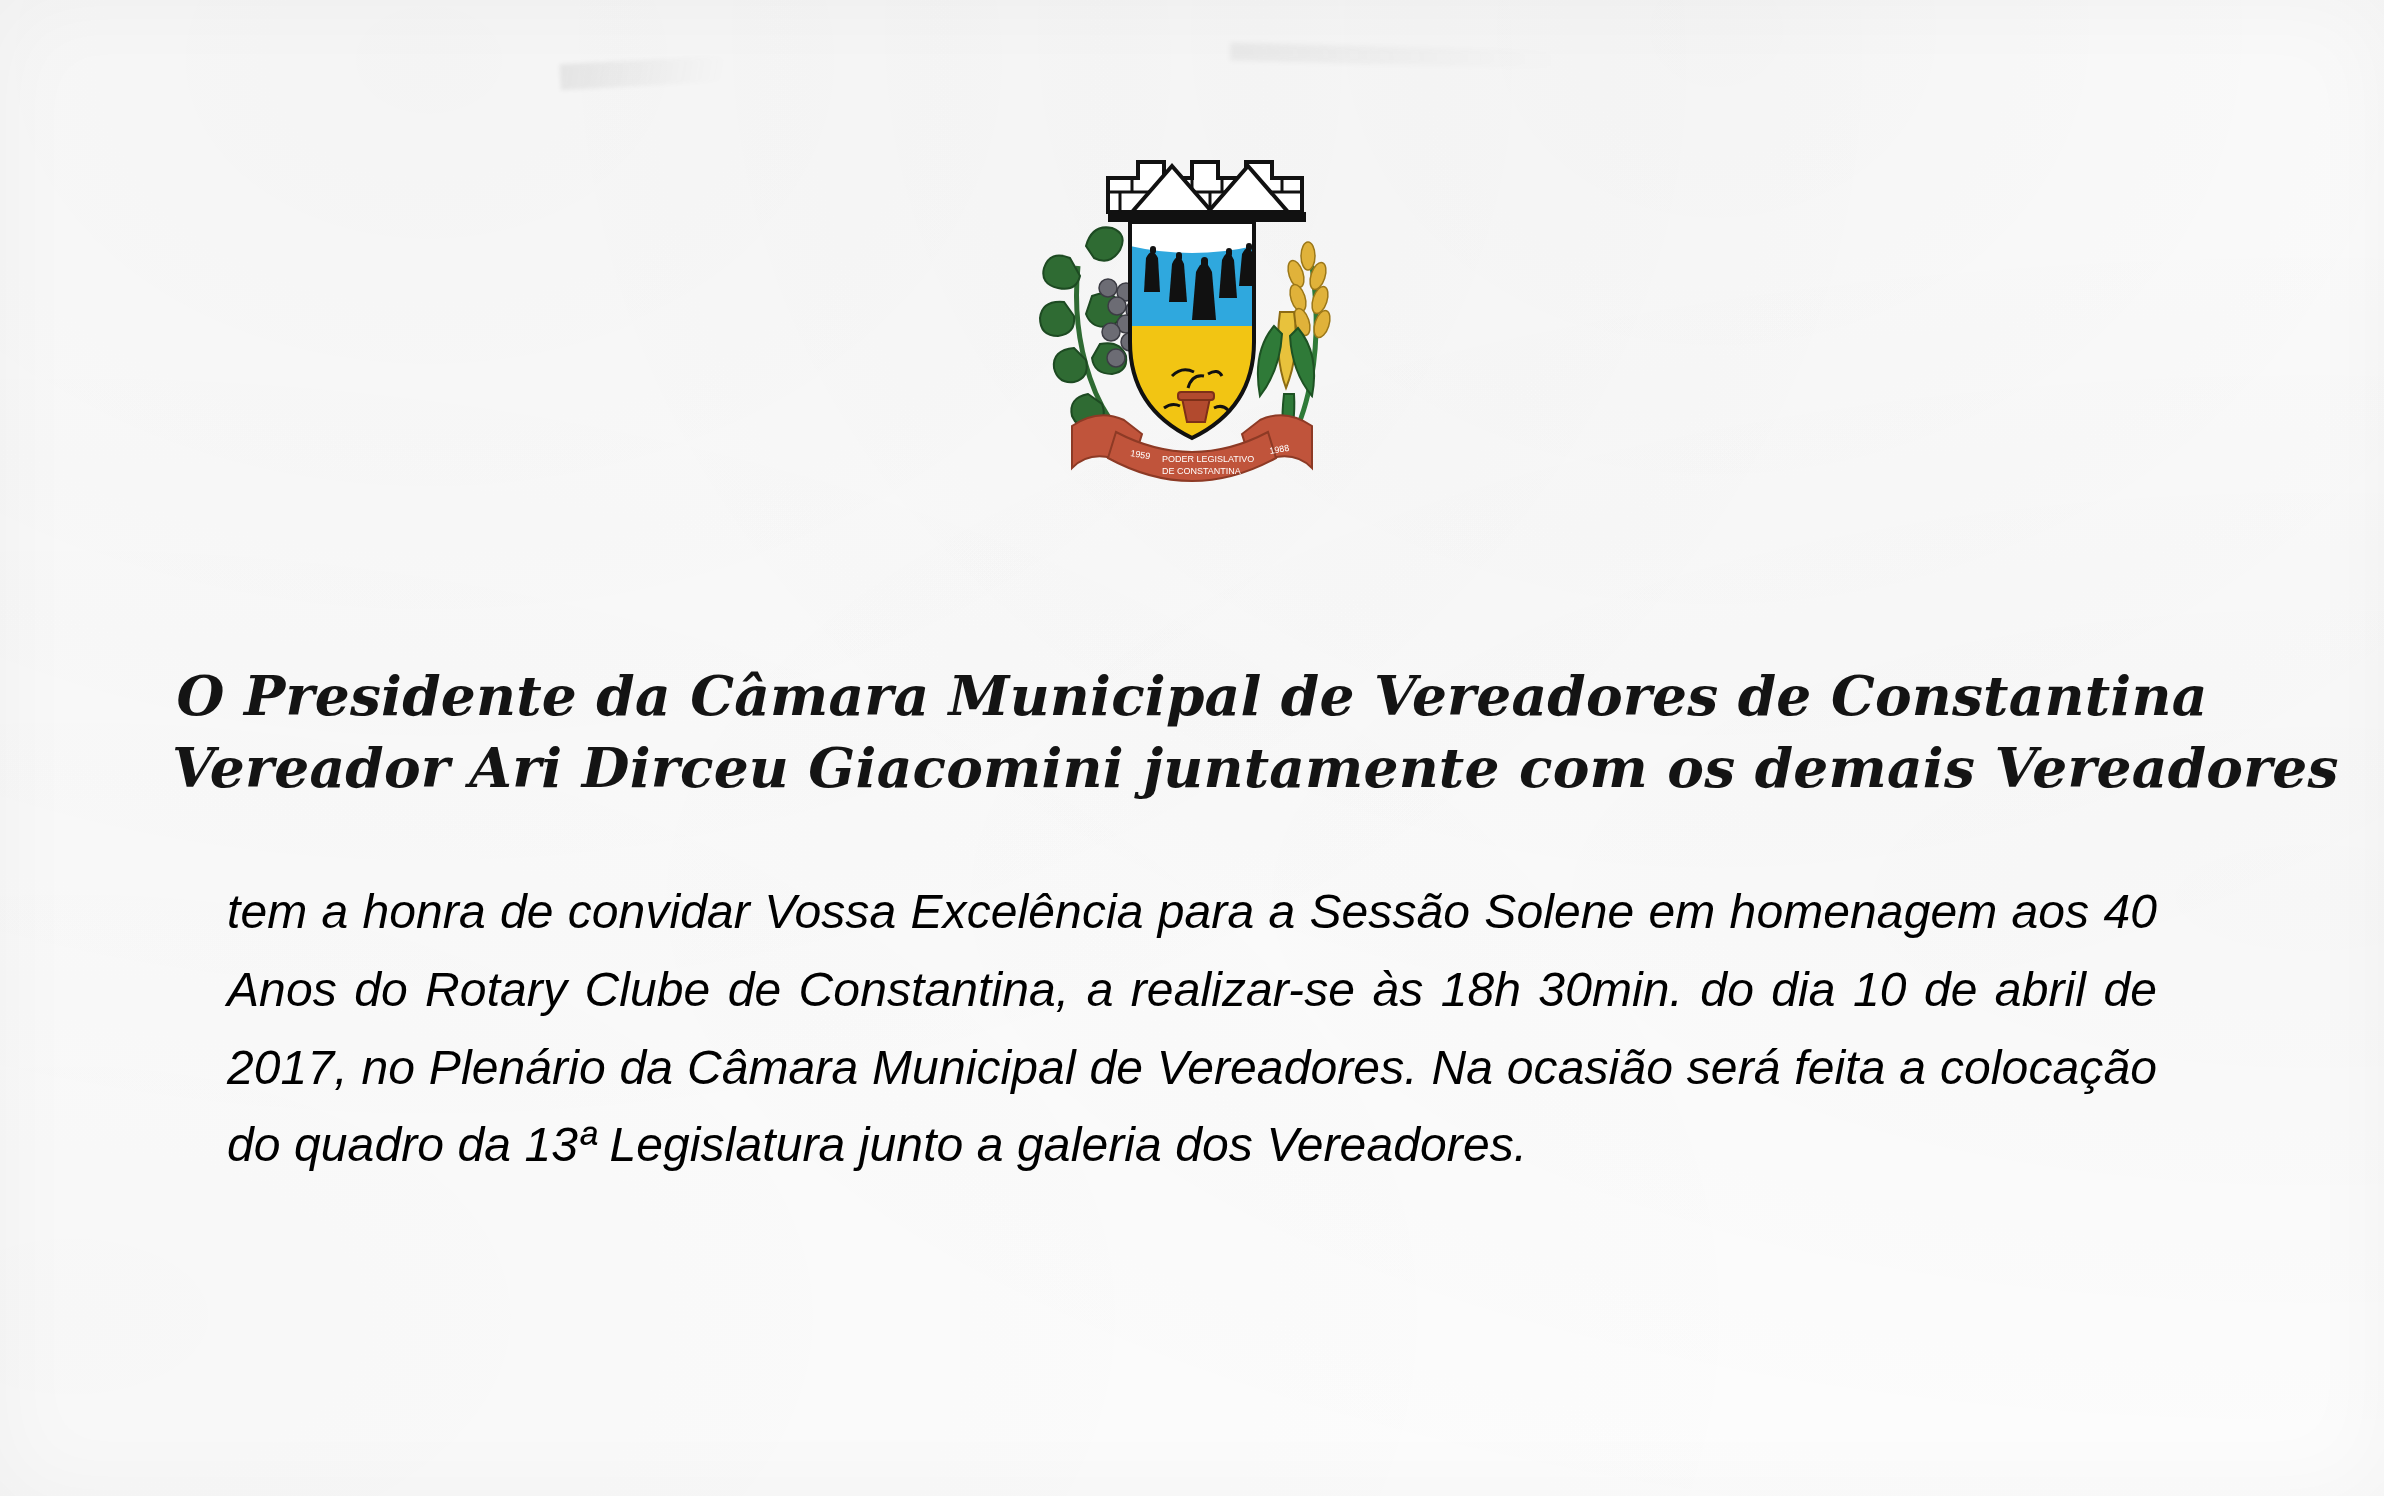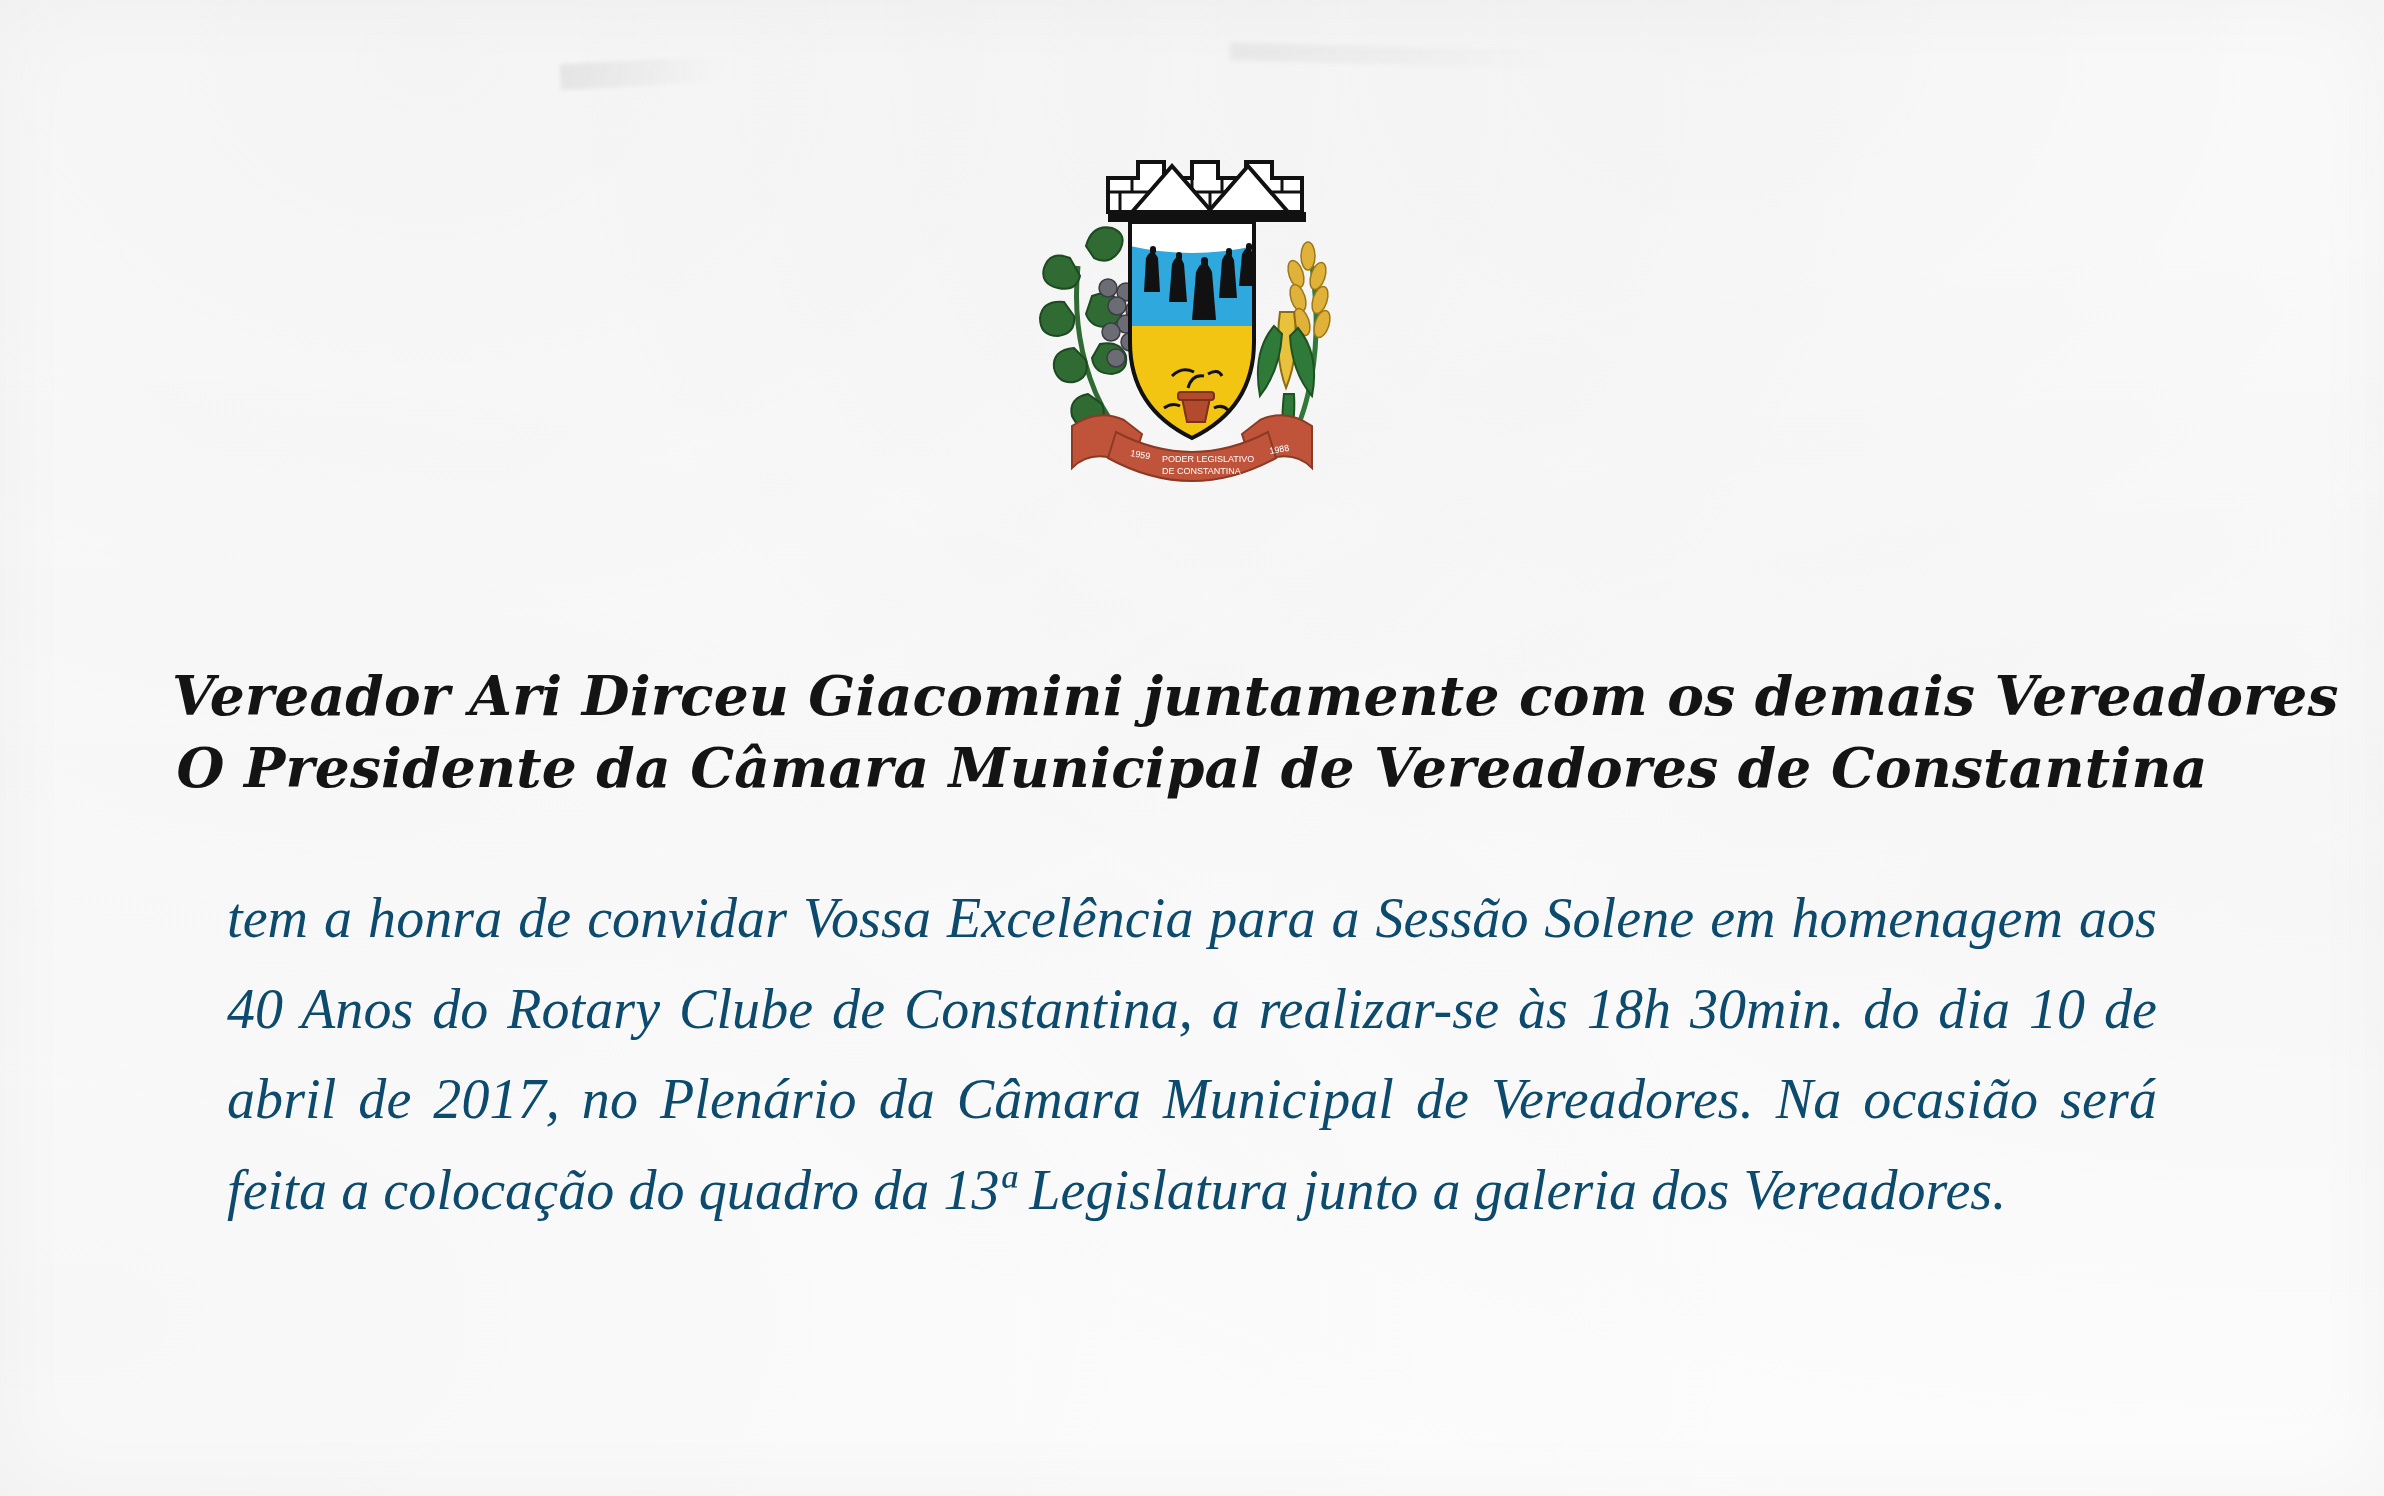"Vereador Ari Dirceu Giacomini juntamente" span.line { order: before "O Presidente da Câmara Municipal" -> after "O Presidente da Câmara Municipal" }
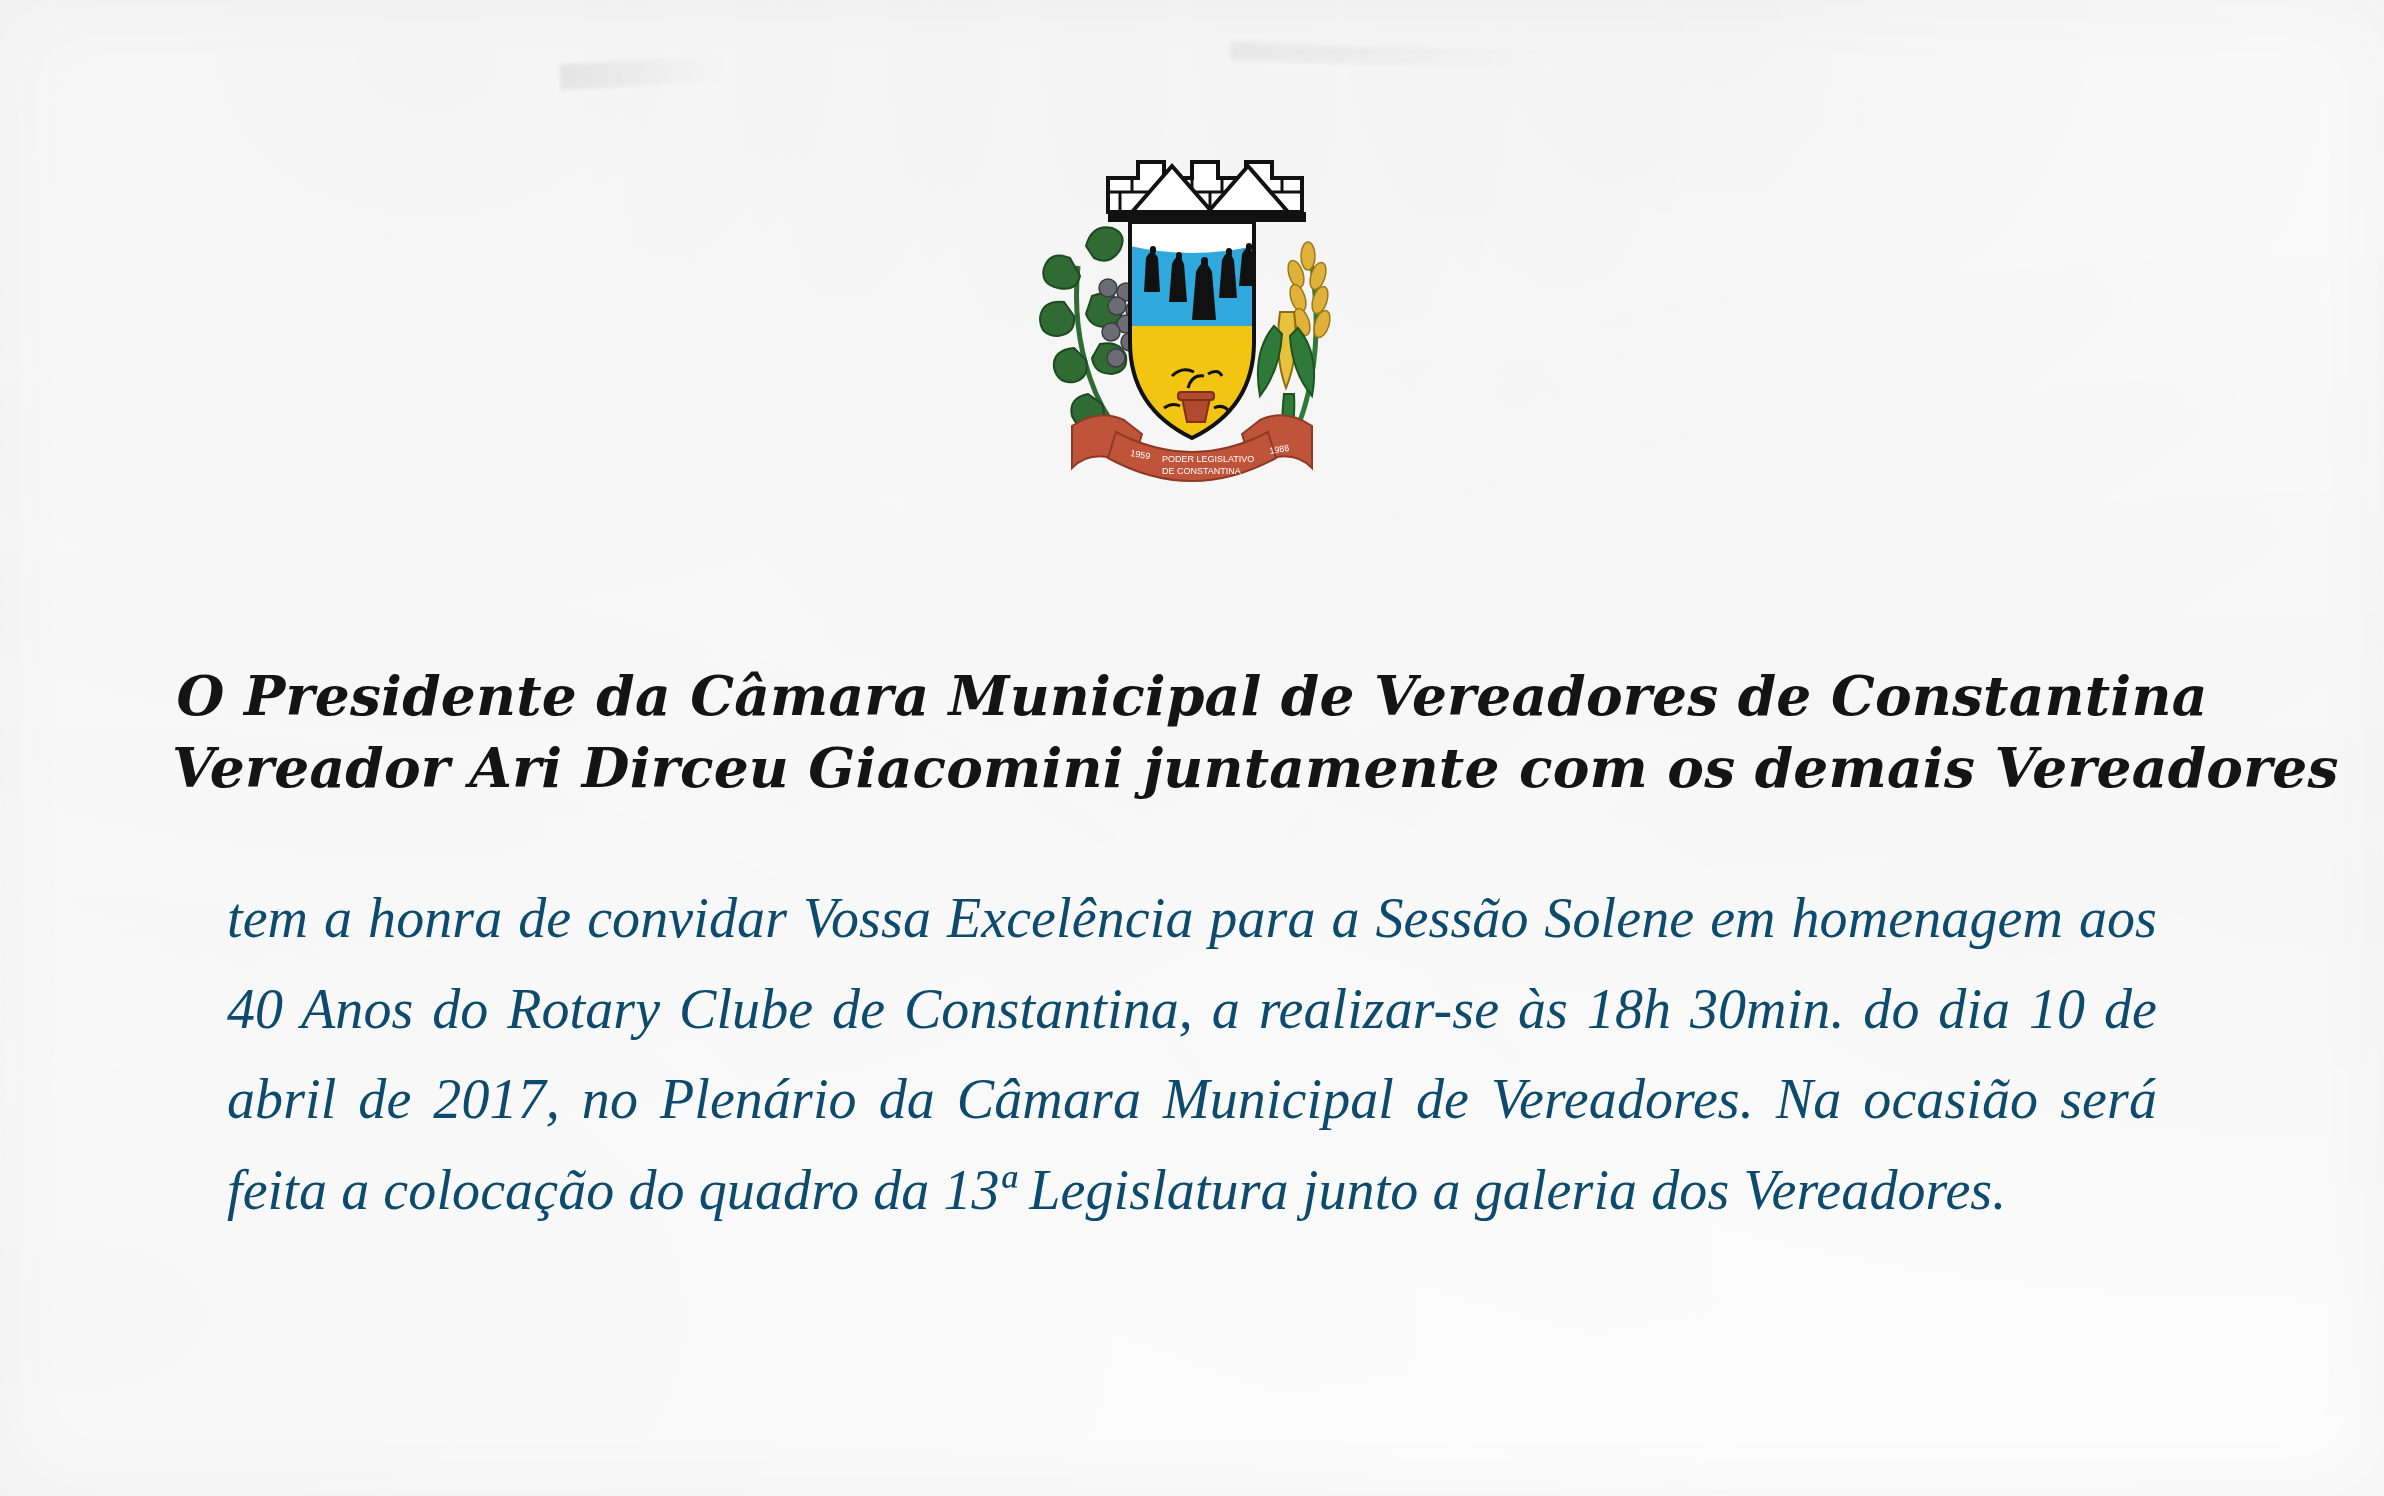"tem a honra de convidar" .body-text { color: #0c4a6e -> #000000; font-family: Liberation Serif, serif -> Liberation Sans, sans-serif; font-size: 56px -> 48px }
